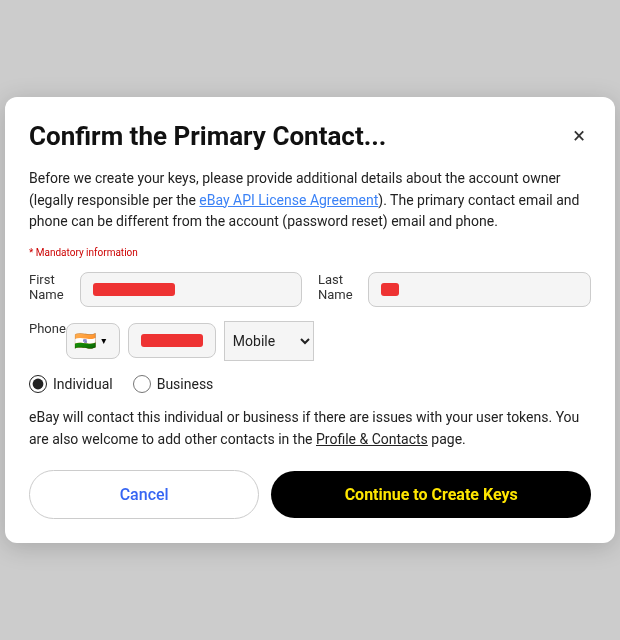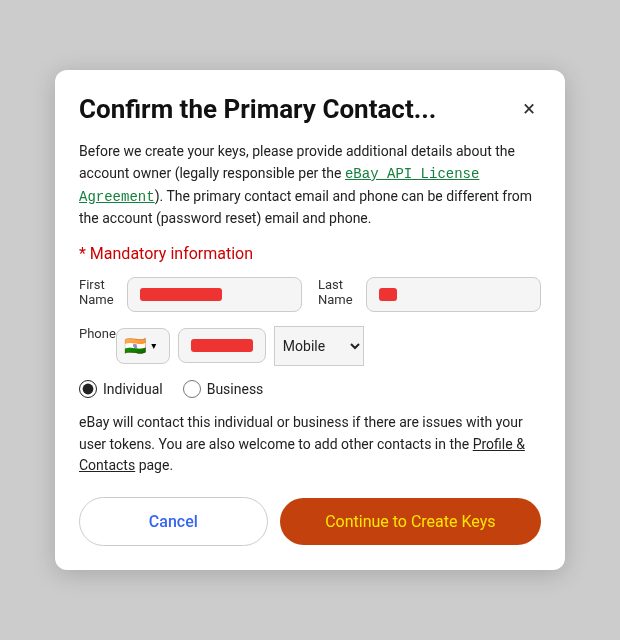"Confirm the Primary Contact..." .modal { width: 510px -> 610px }
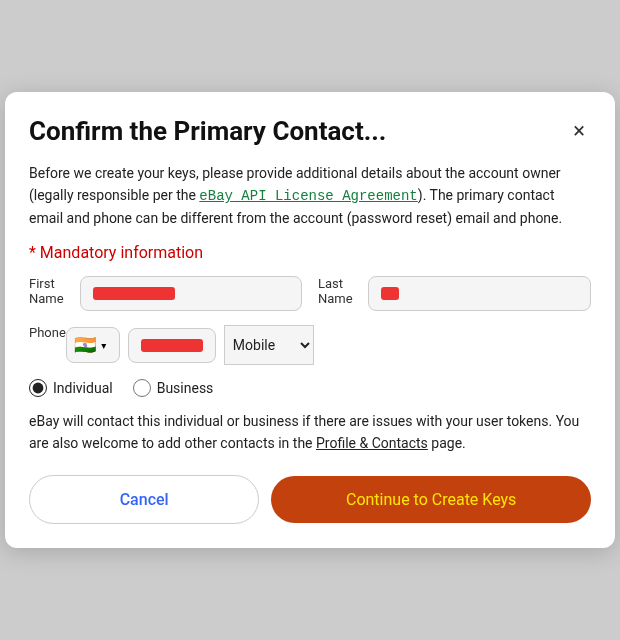"eBay API License Agreement" .description a { color: #15803d -> #3b82f6; font-family: Liberation Mono, monospace -> none }
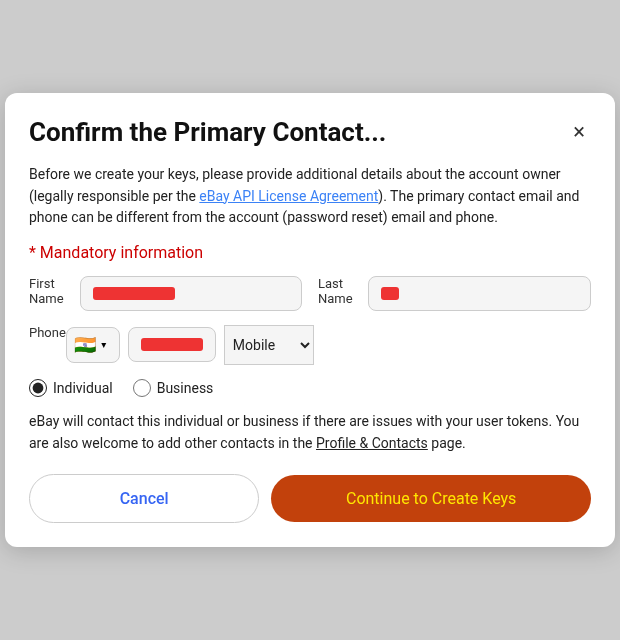"* Mandatory information" .mandatory-label { font-size: 16px -> 10px }
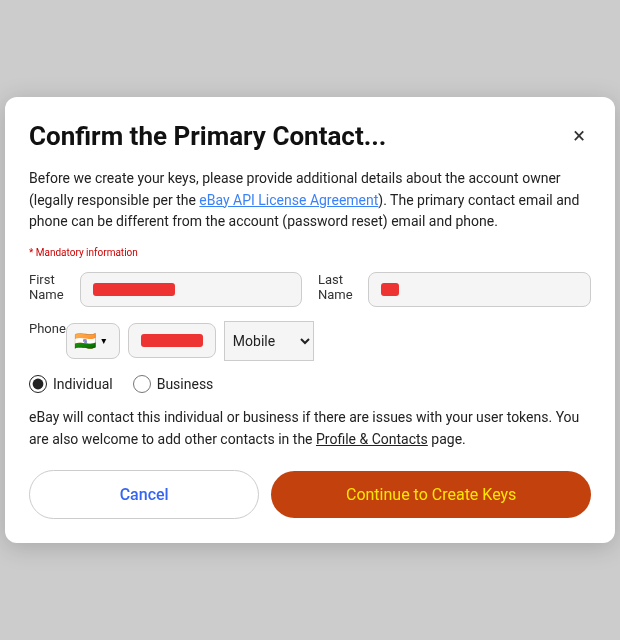"Continue to Create Keys" .btn-continue { background: #c2410c -> #000000; font-weight: 400 -> 700 }
